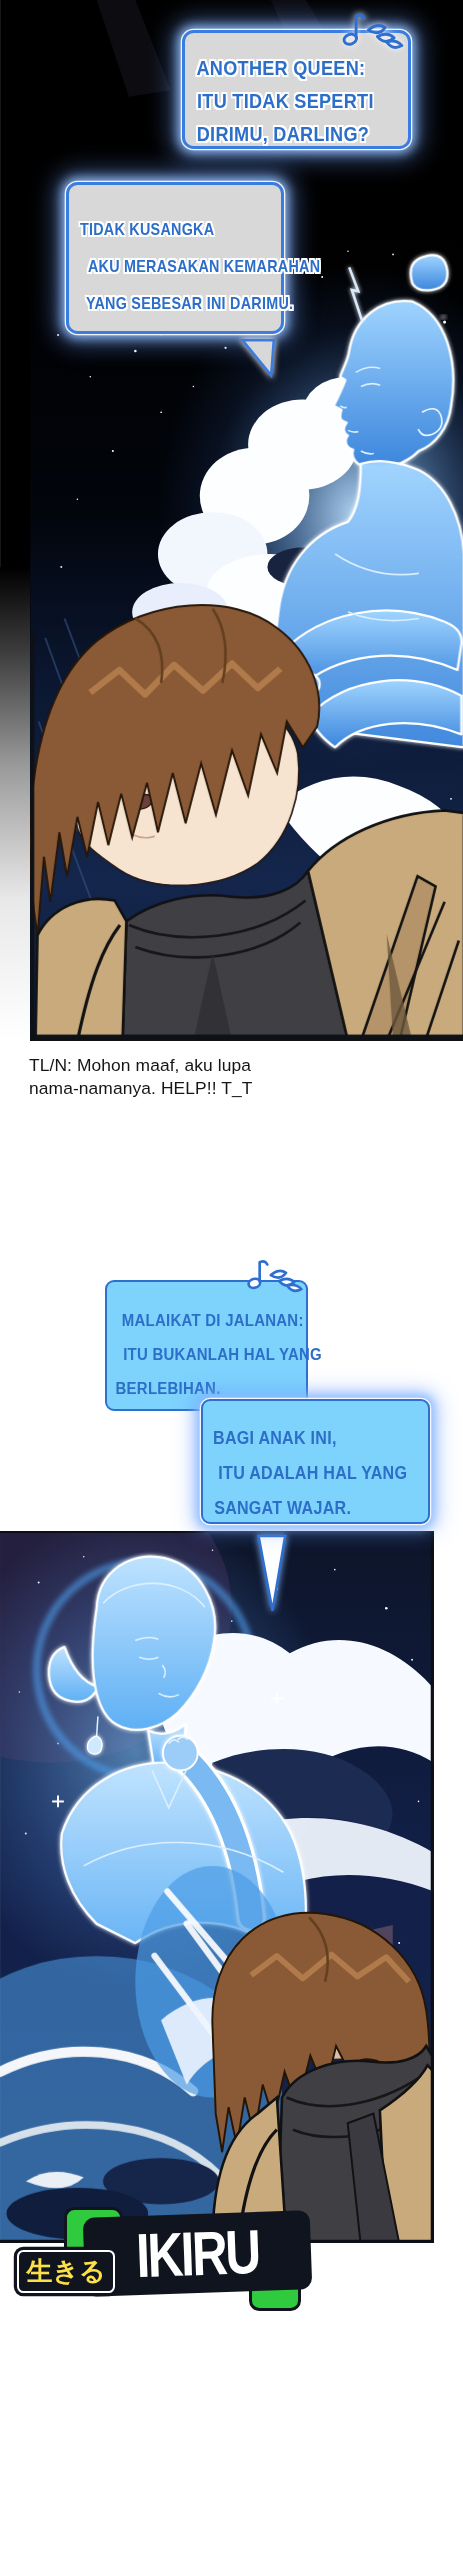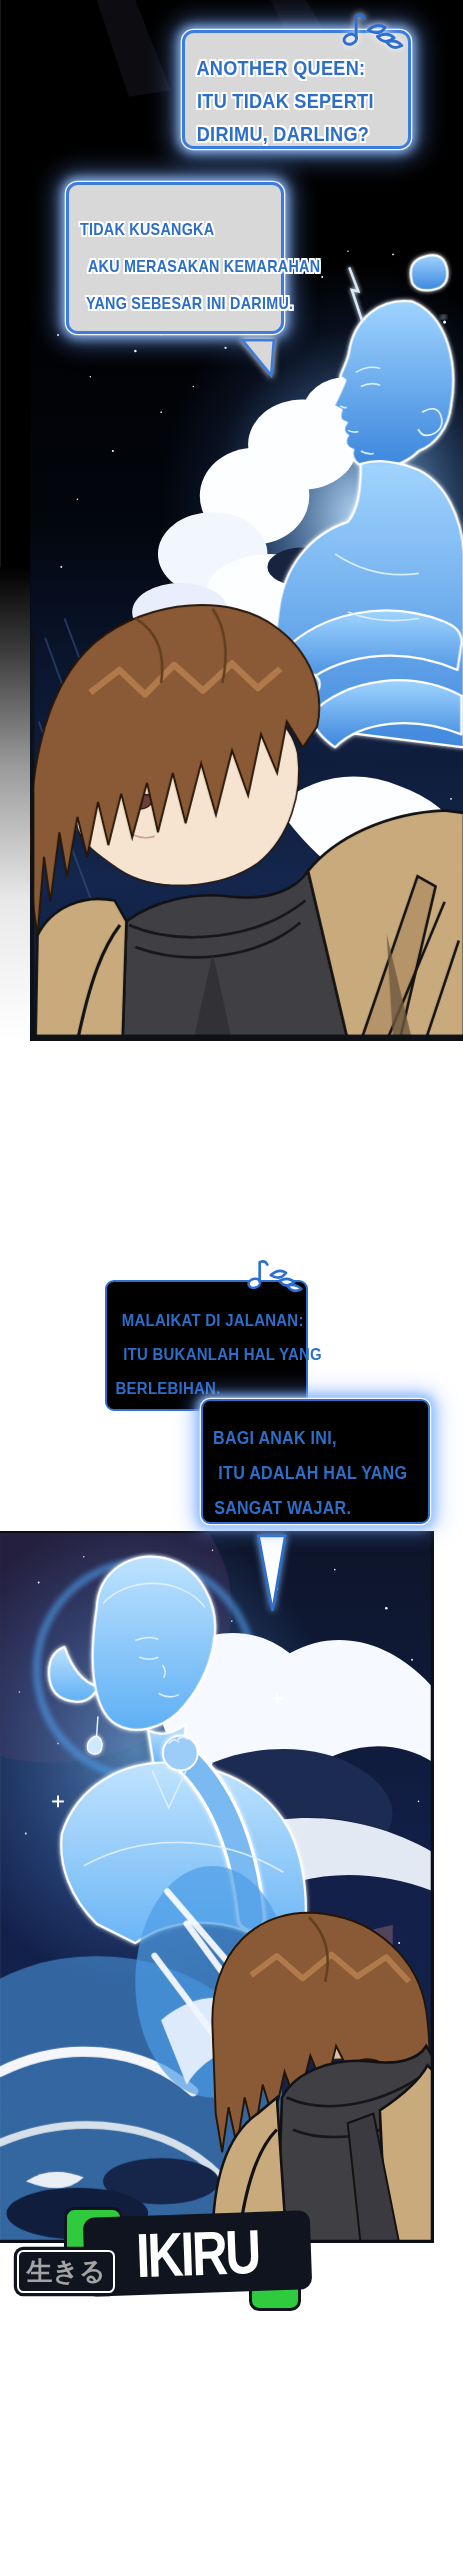"TL/N: Mohon maaf, aku lupa" div { html: none -> <div>TL/N: Mohon maaf, aku lupa</div> }
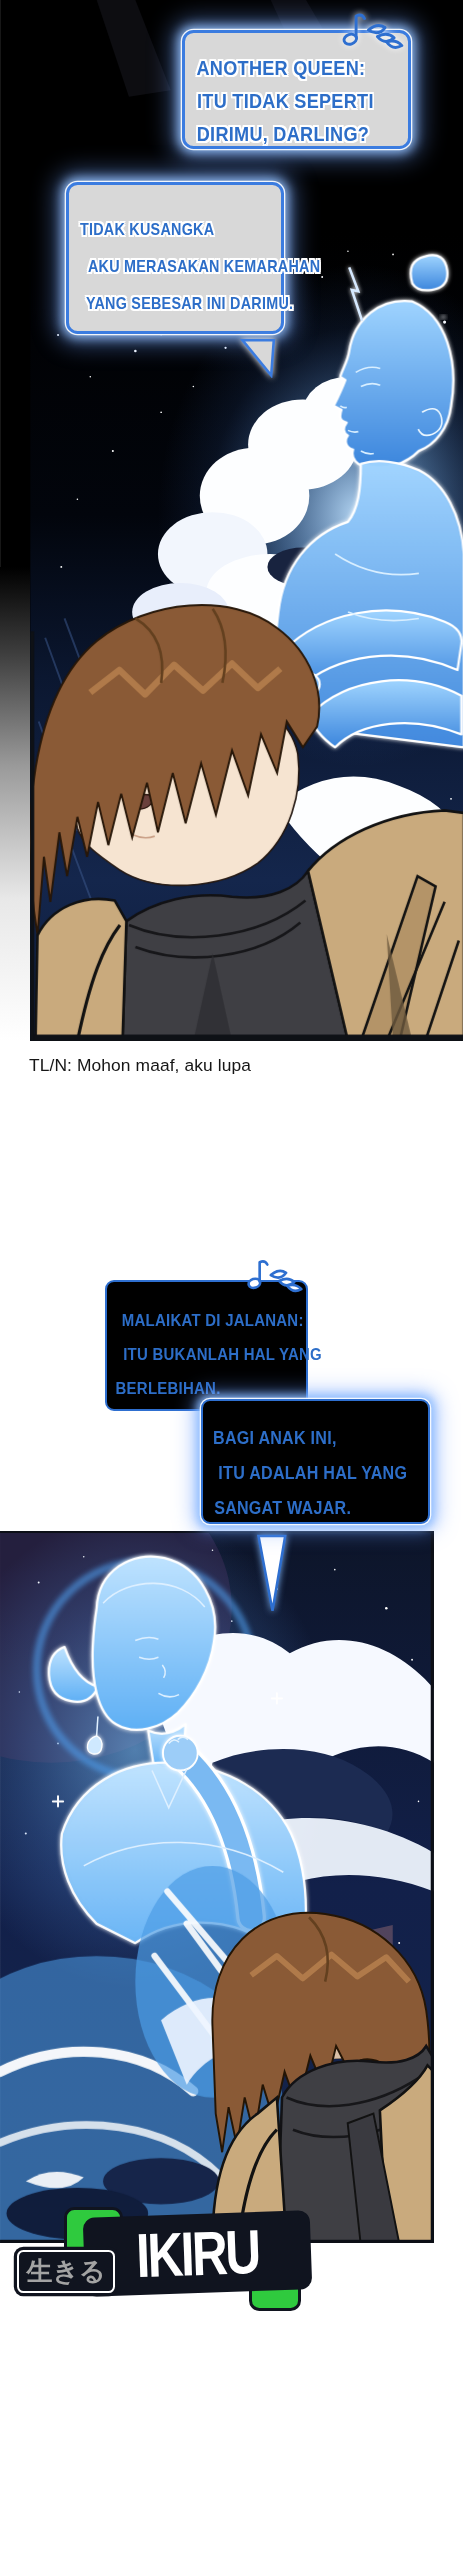"nama-namanya. HELP!! T_T" div { html: none -> <div>nama-namanya. HELP!! T_T</div> }
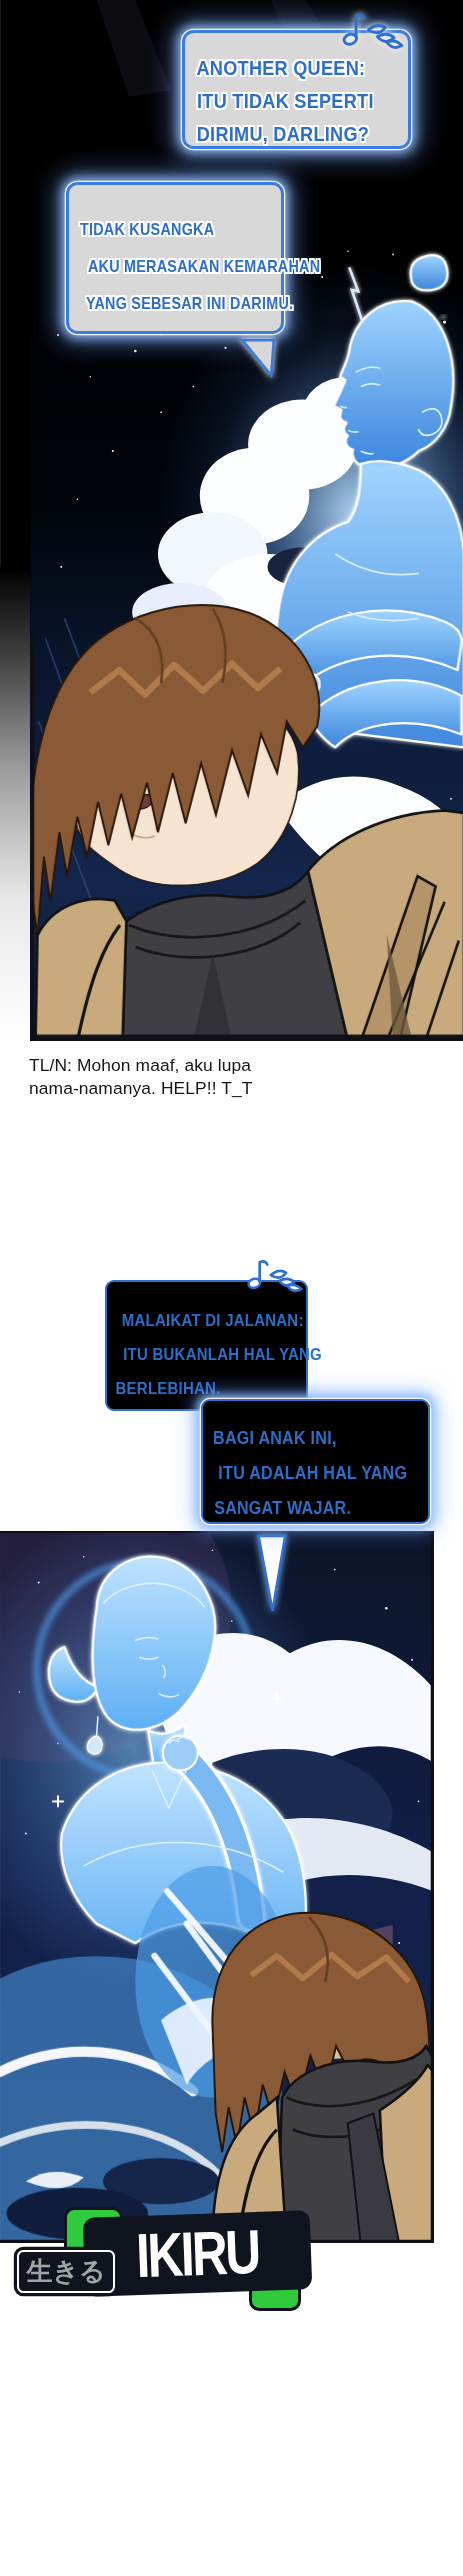"MALAIKAT DI JALANAN:" .b-white { background: #000000 -> #7dd3fc }
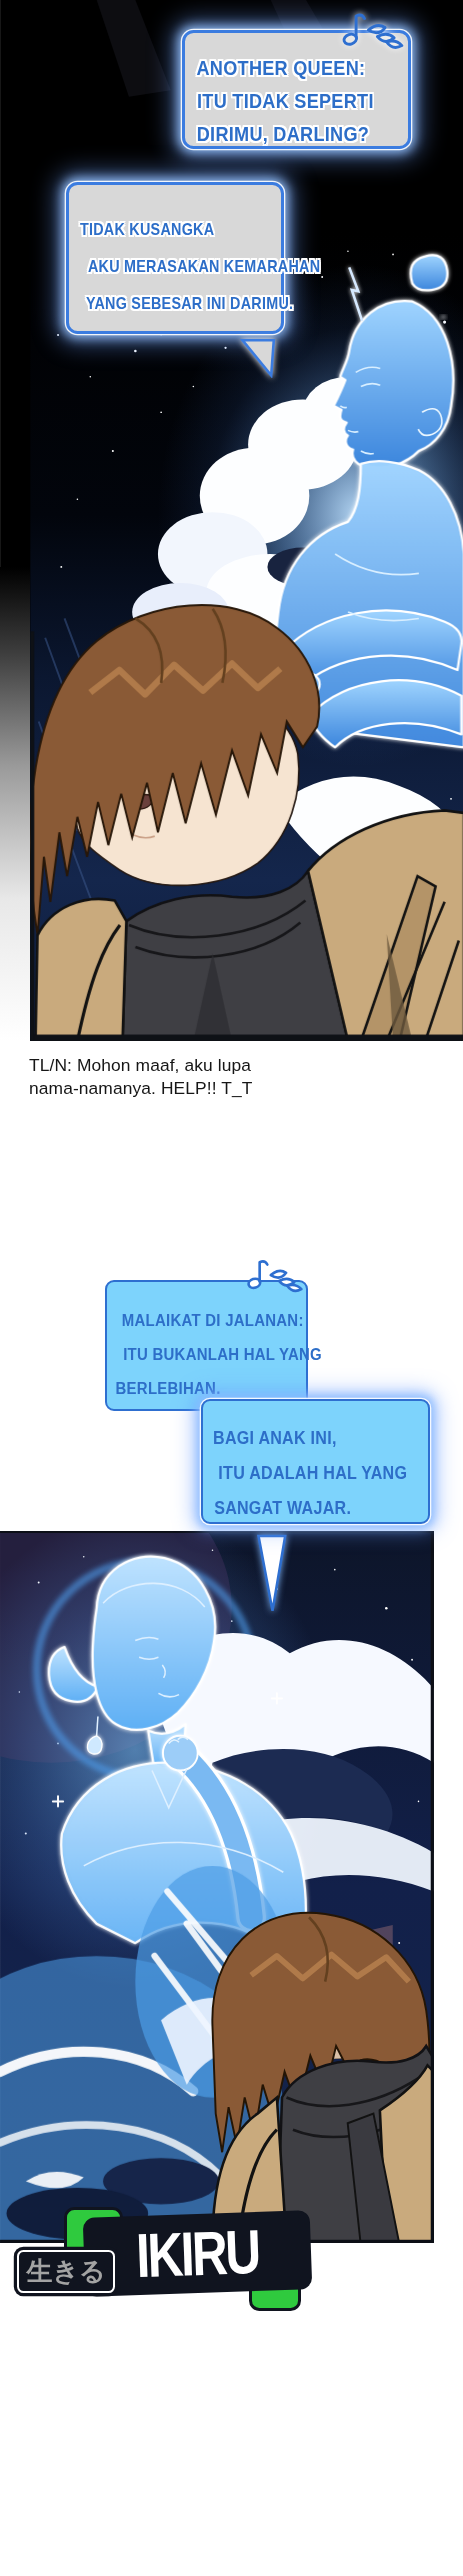"生きる" #logo-jp { color: #a3a3a3 -> #fde047 }
